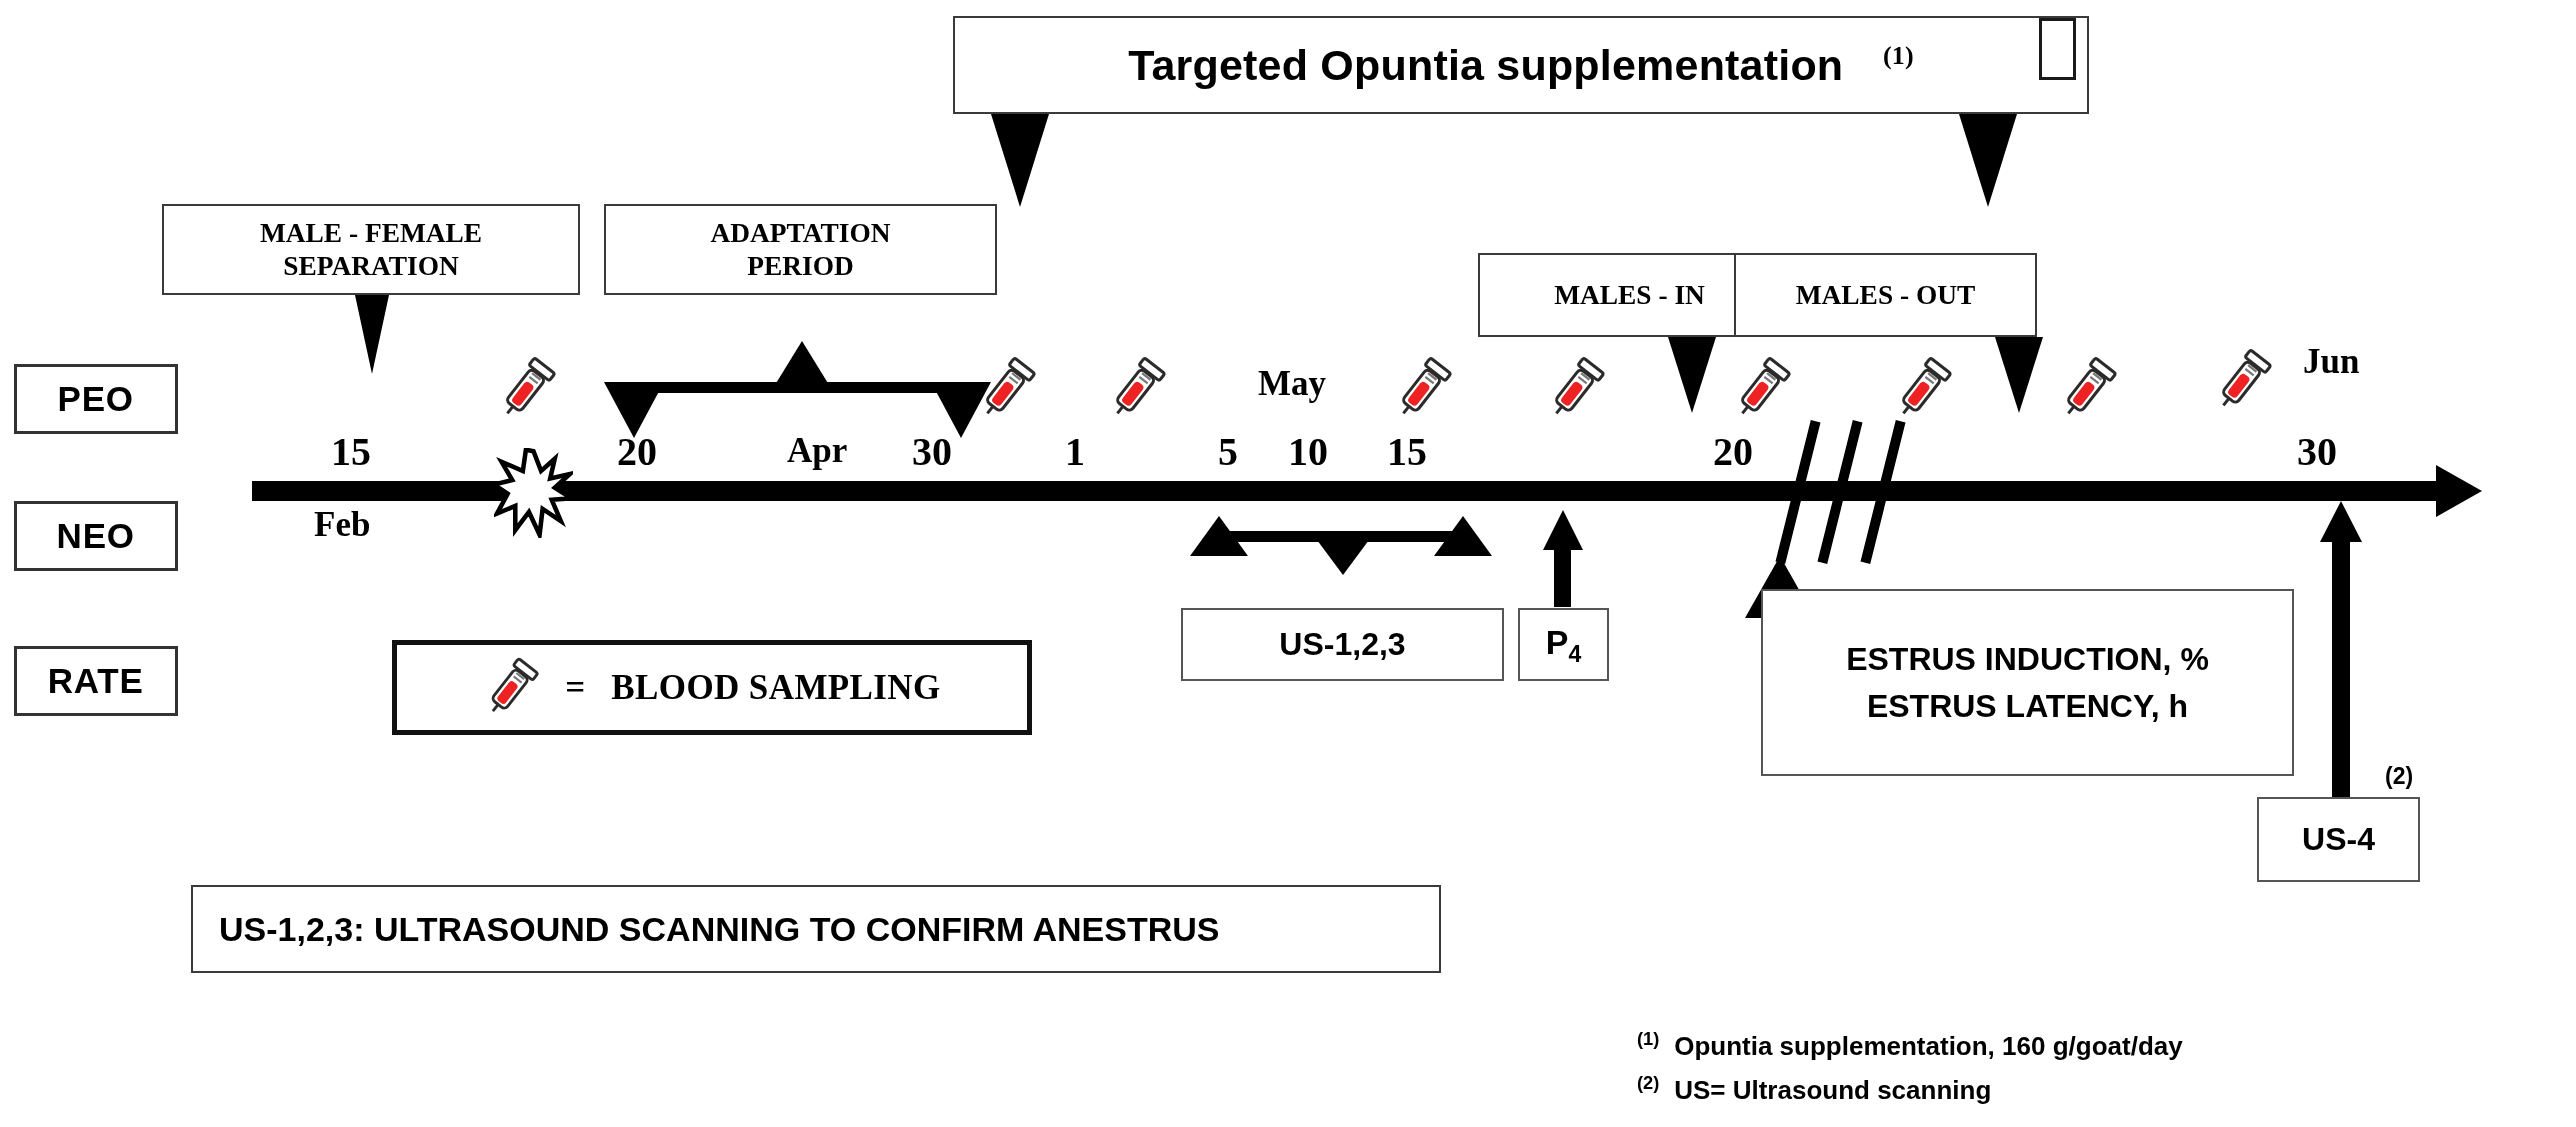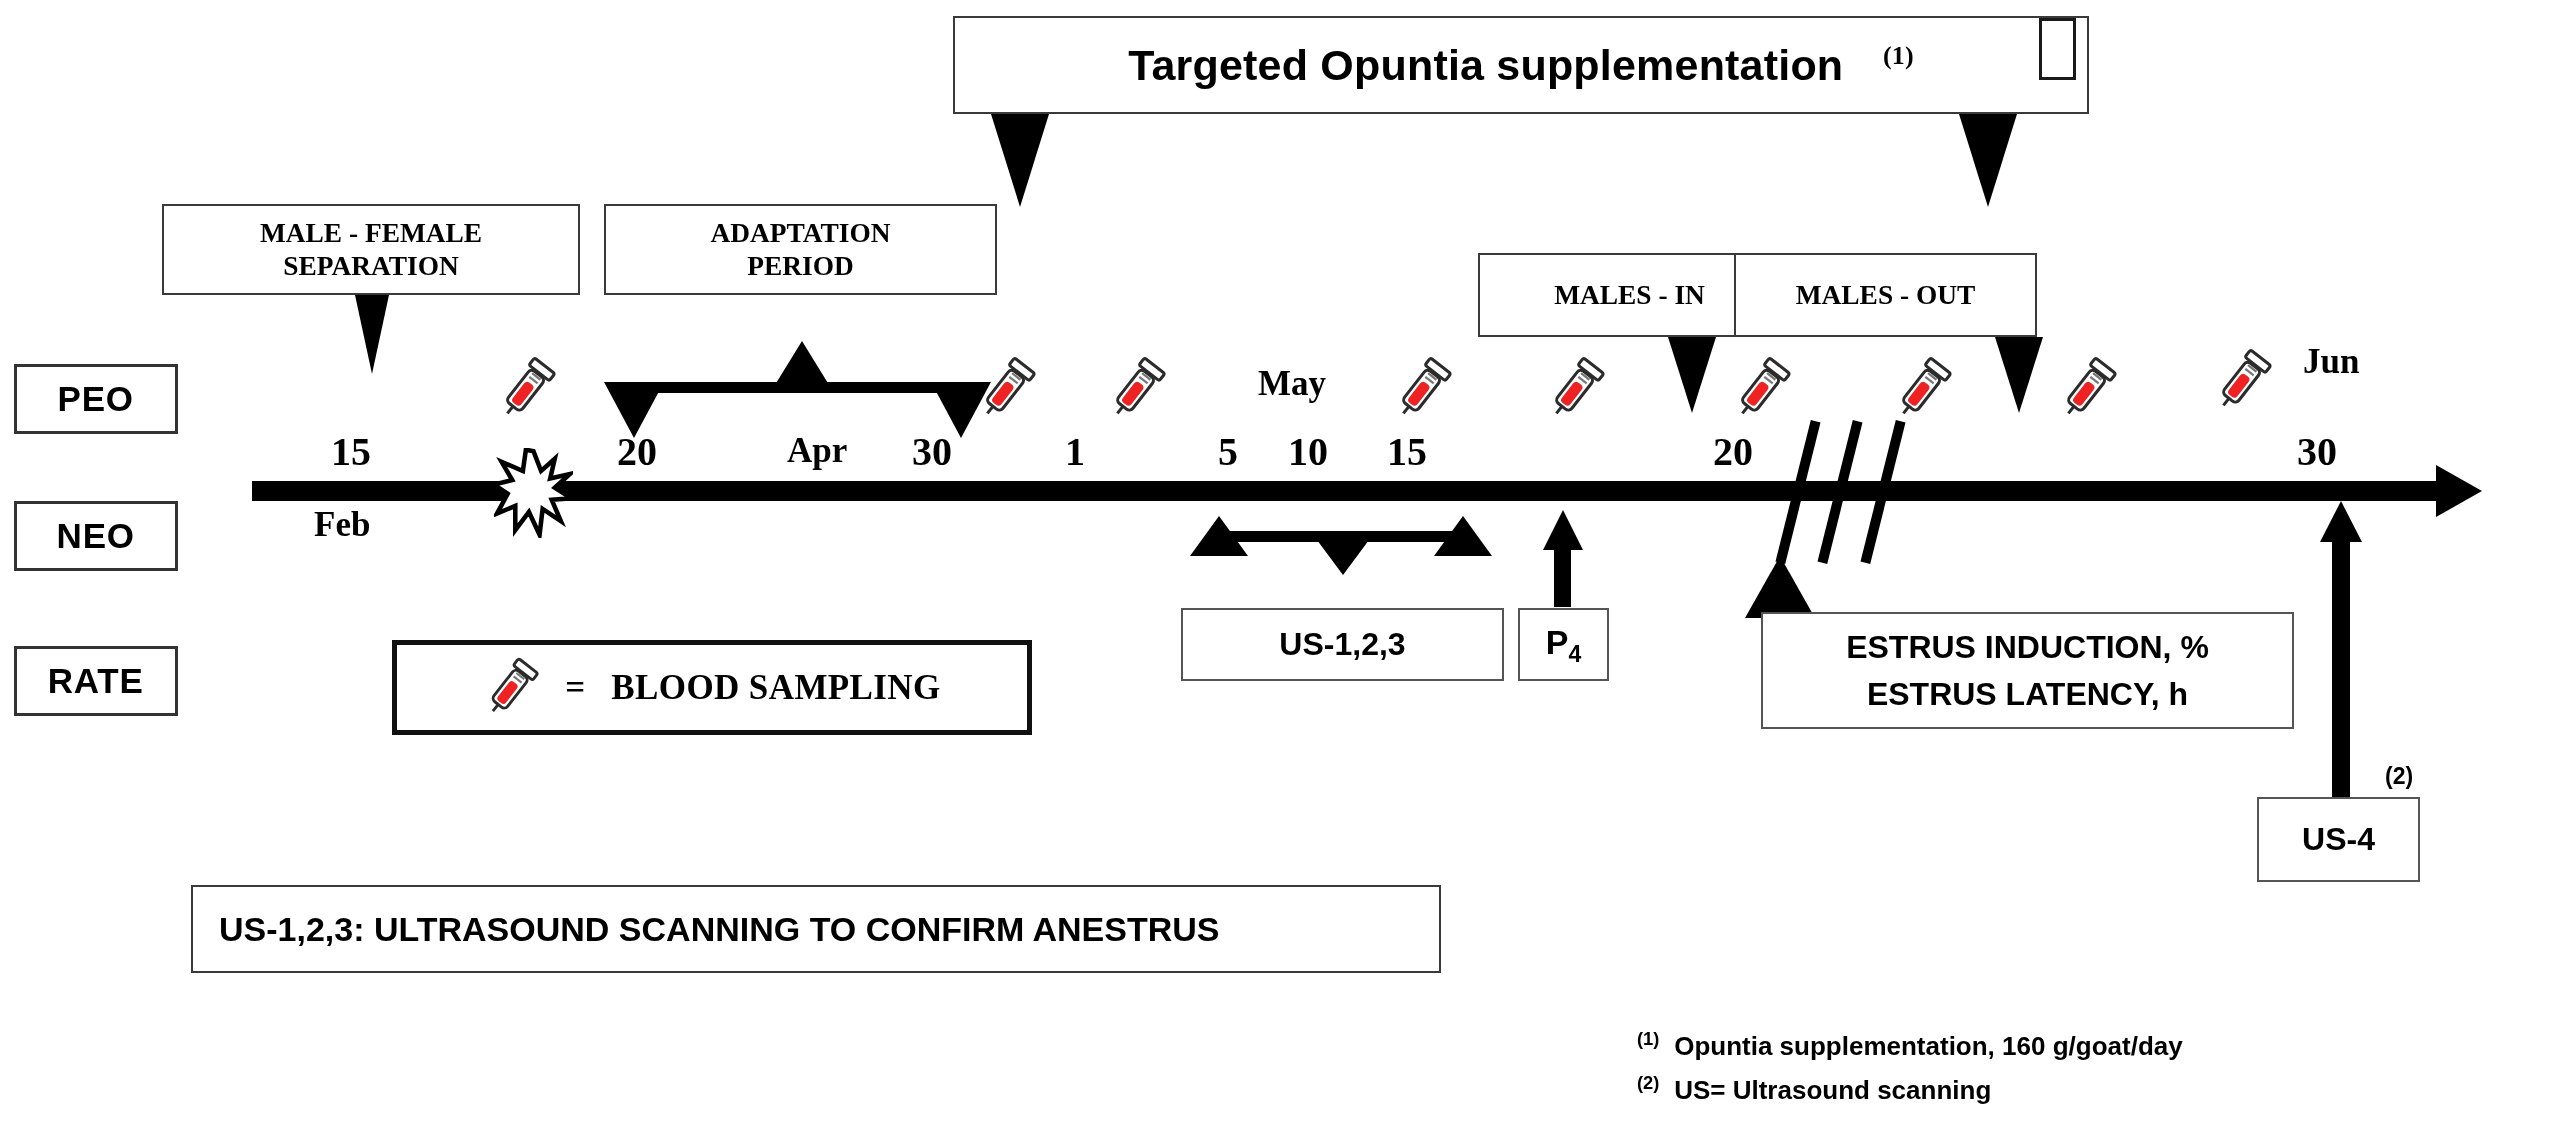"ESTRUS INDUCTION, %" div.box { height: 117px -> 187px; top: 605px -> 582px }
